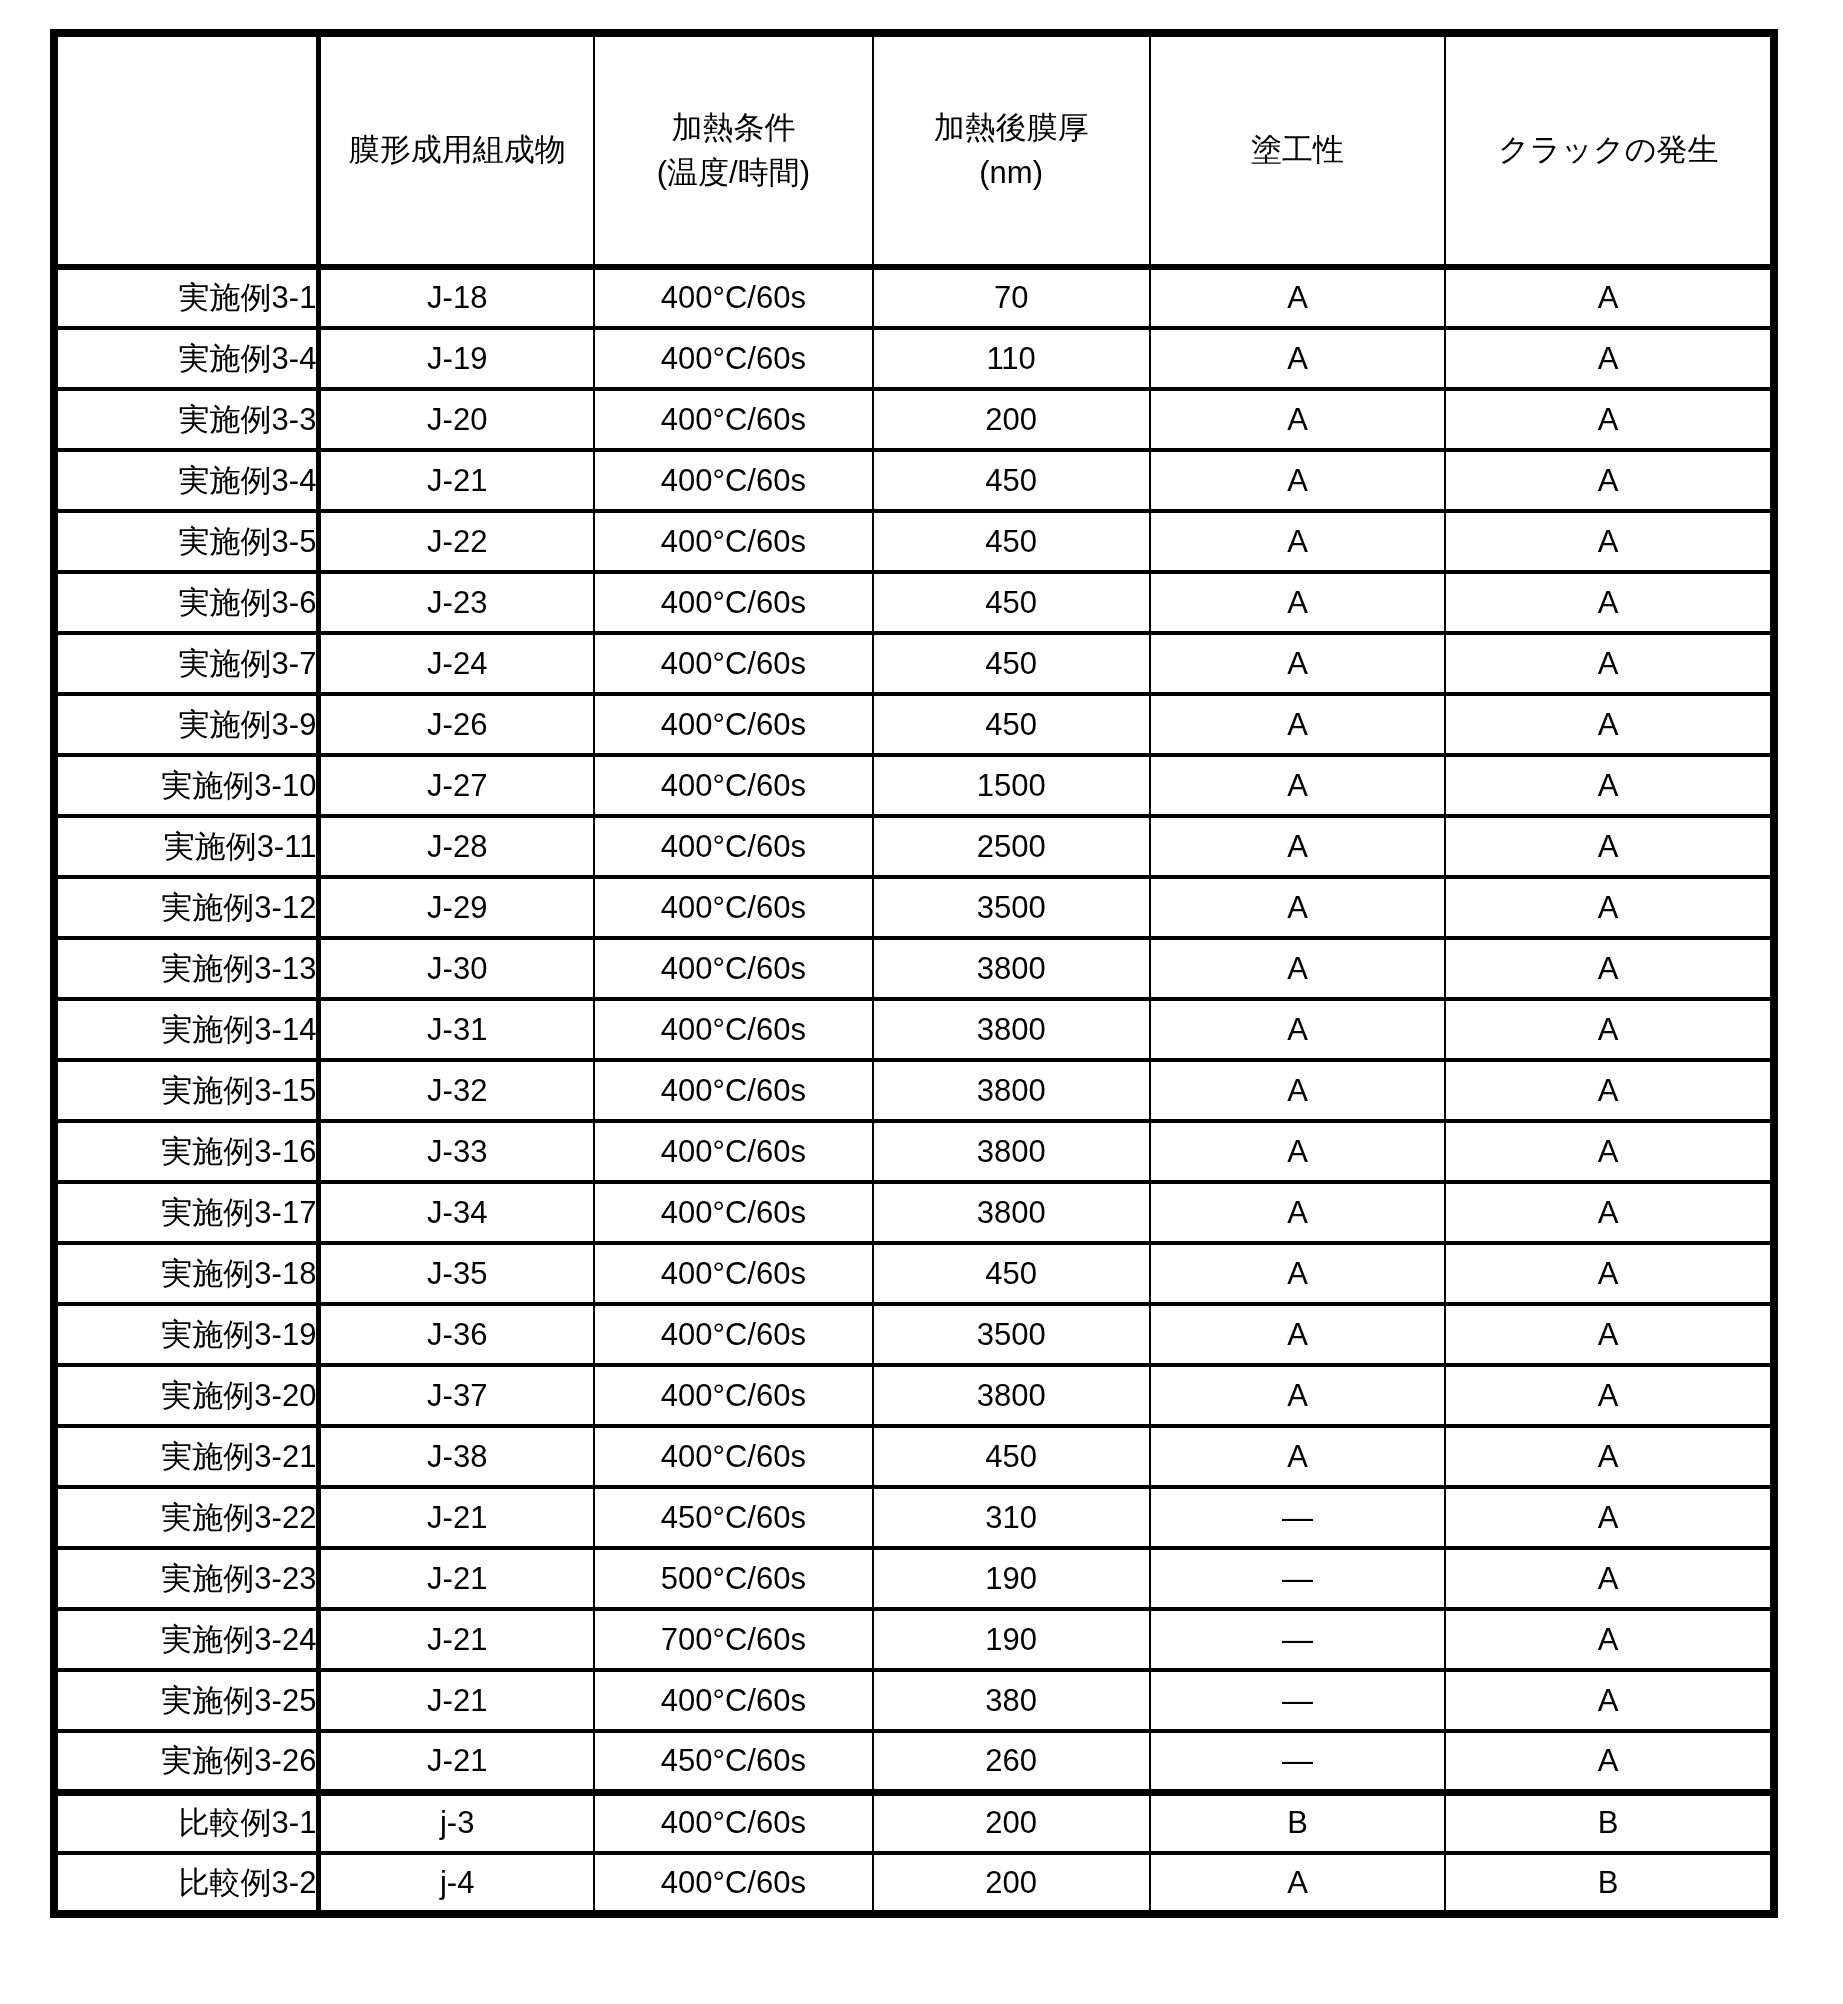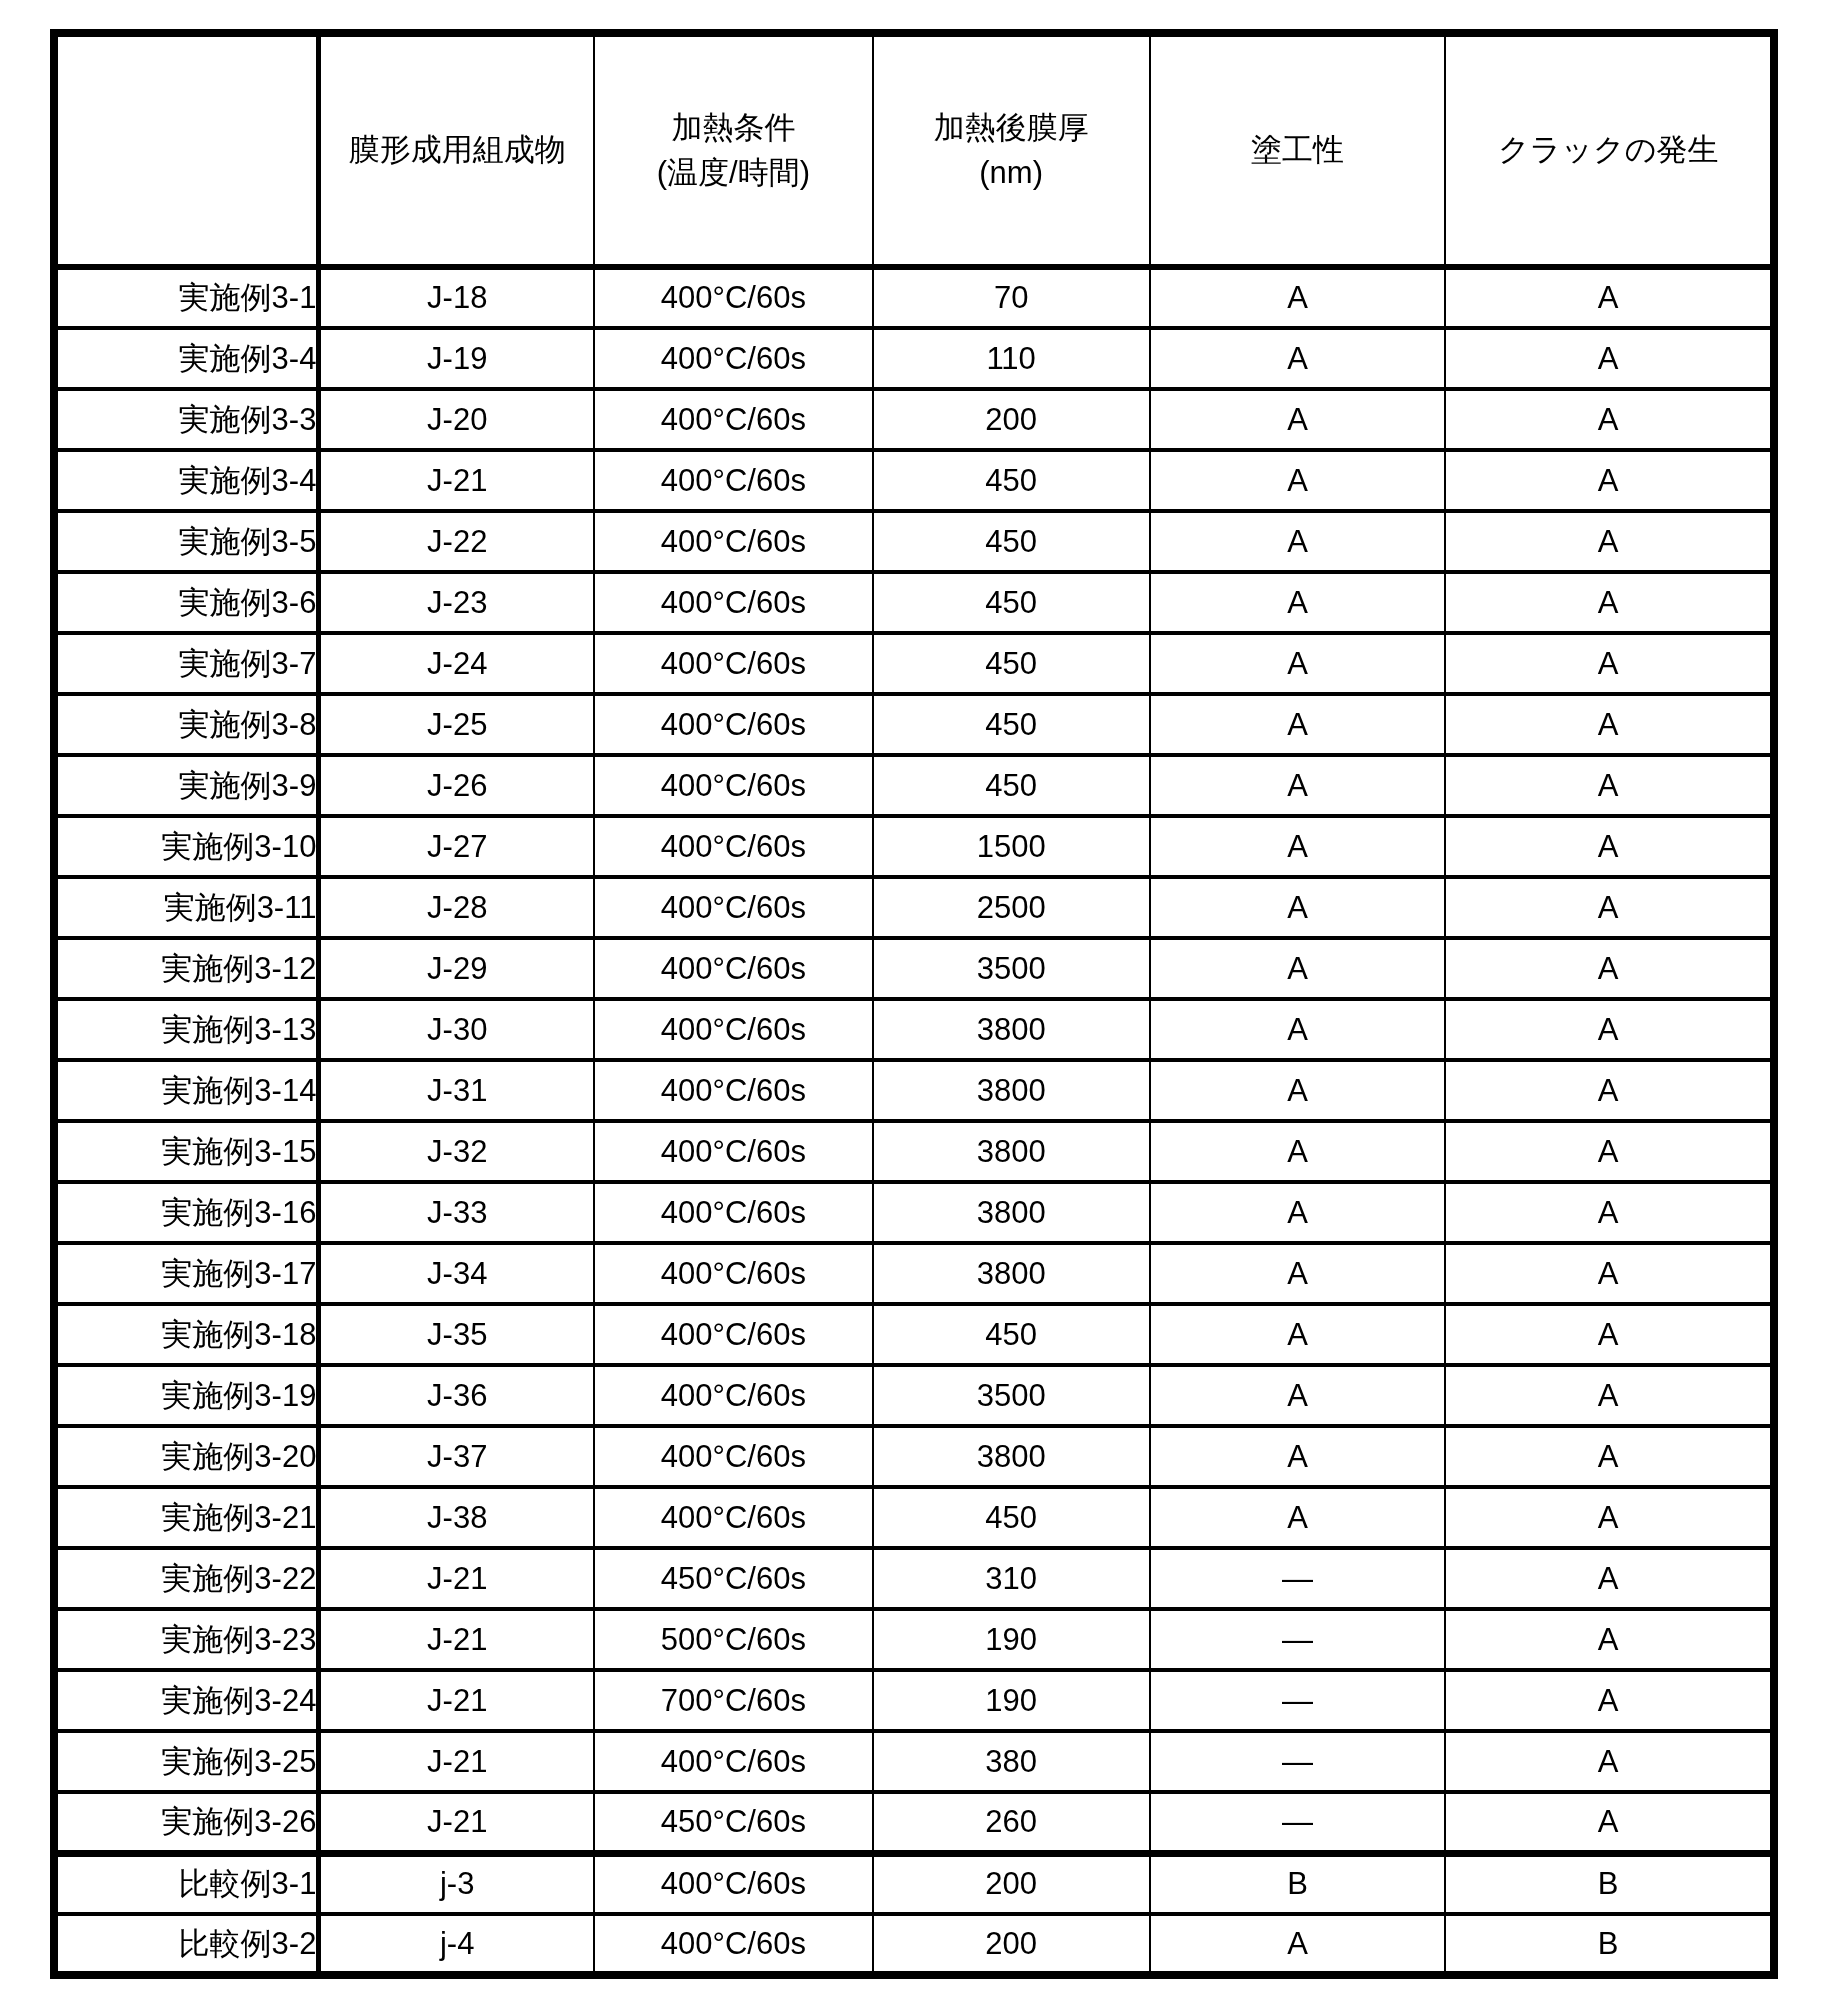"実施例3-8" tr { html: <tr> <td>実施例3-8</td> <td>J-25</td> <td>400°C/60s</td> <td>450</td> <td>A</td> <td>A</td> </tr> -> none }
